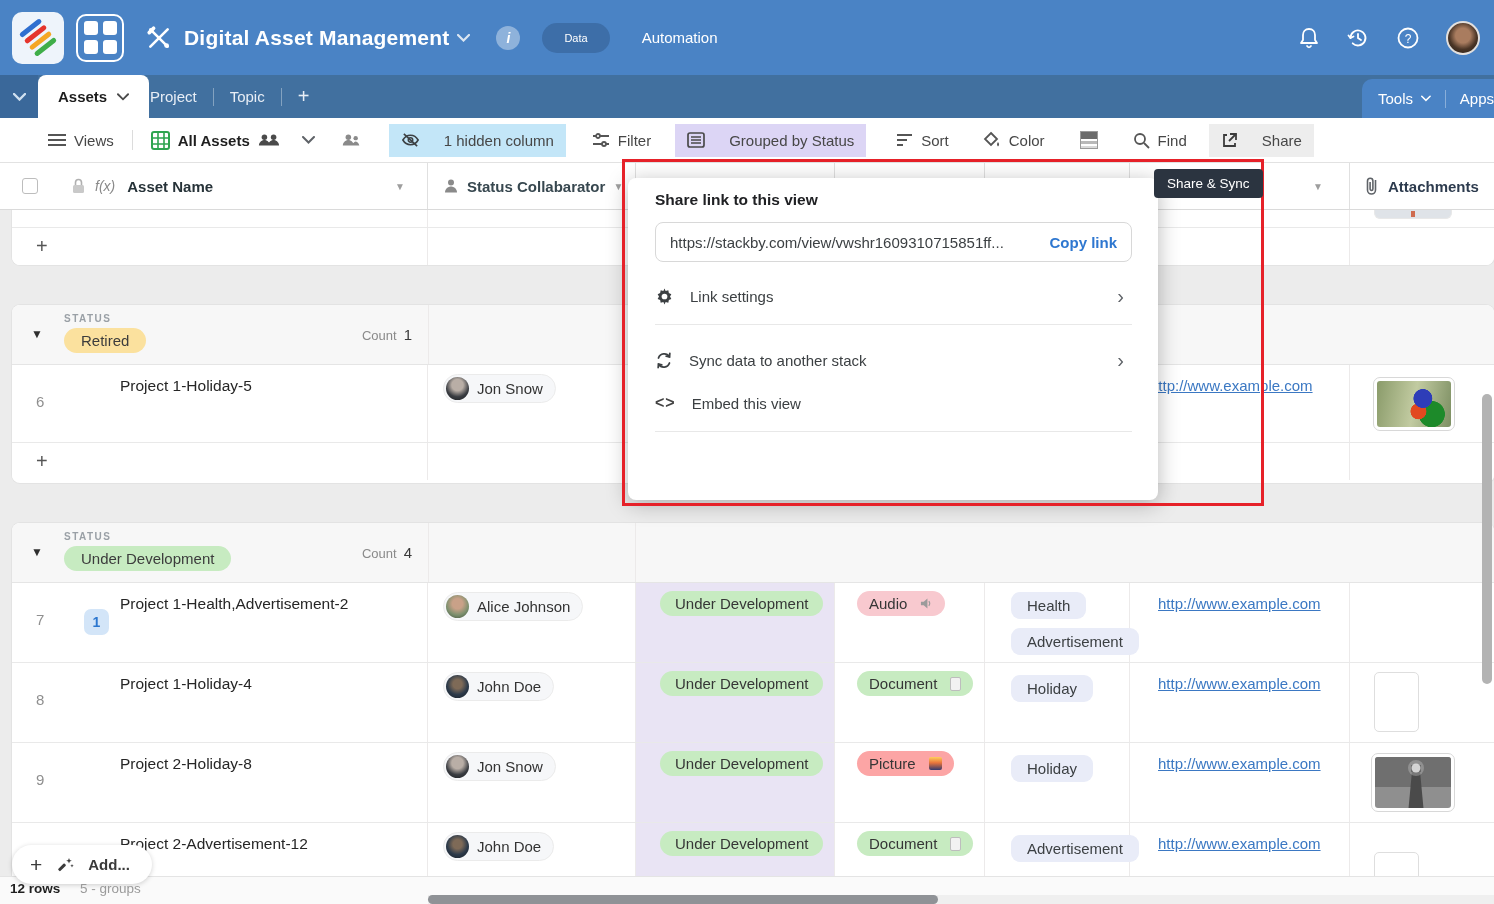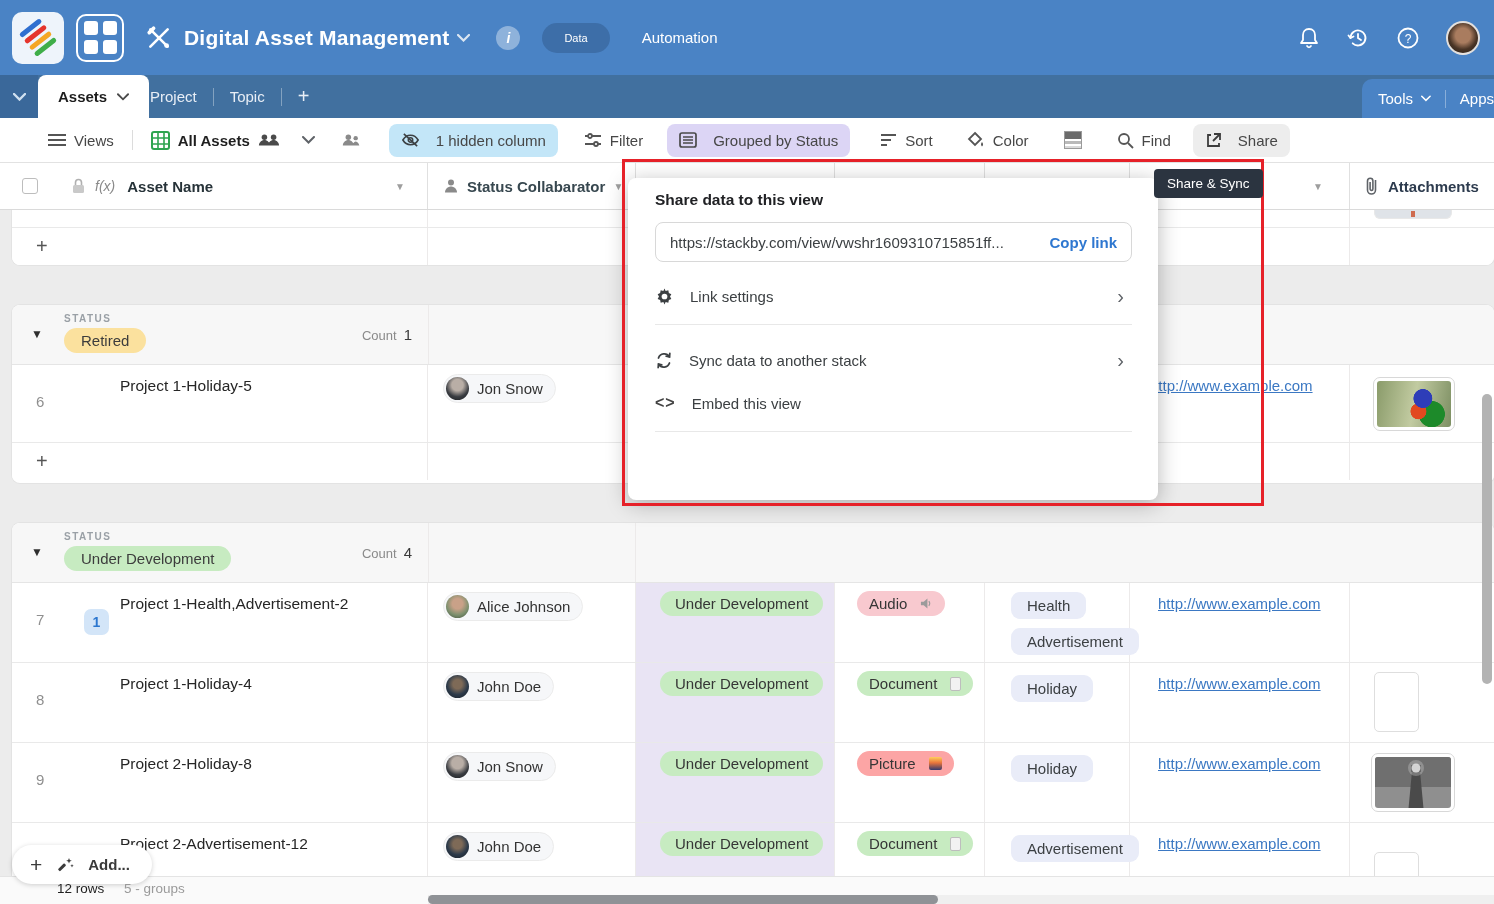"1 hidden column" .pill-btn { border-radius: 8px -> 0; gap: 16px -> 24px }
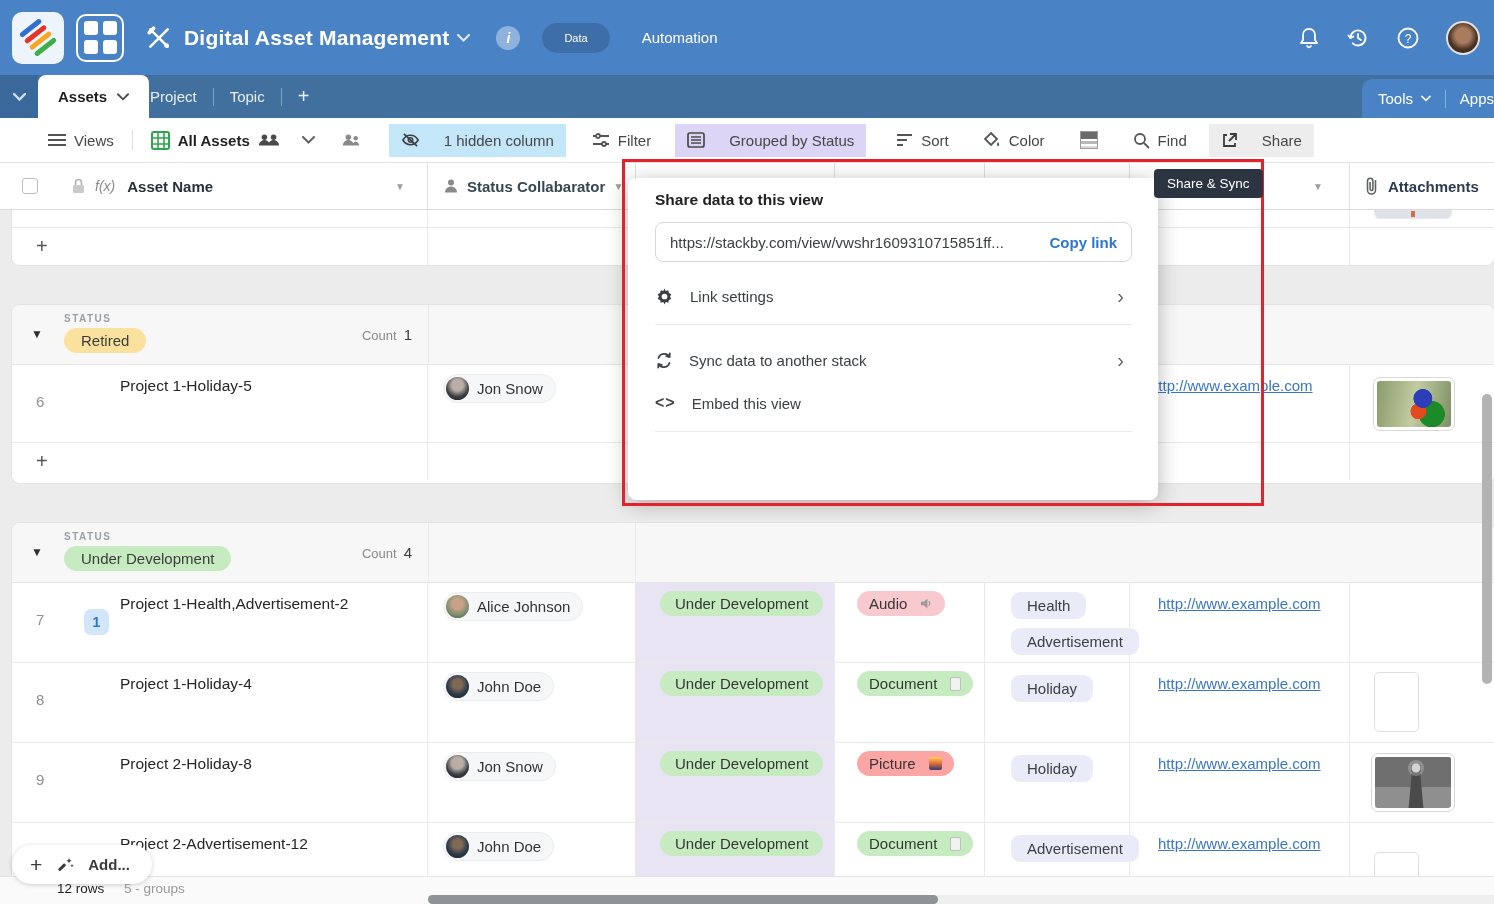"Share data to this view" div.pop-title { text: data -> link }
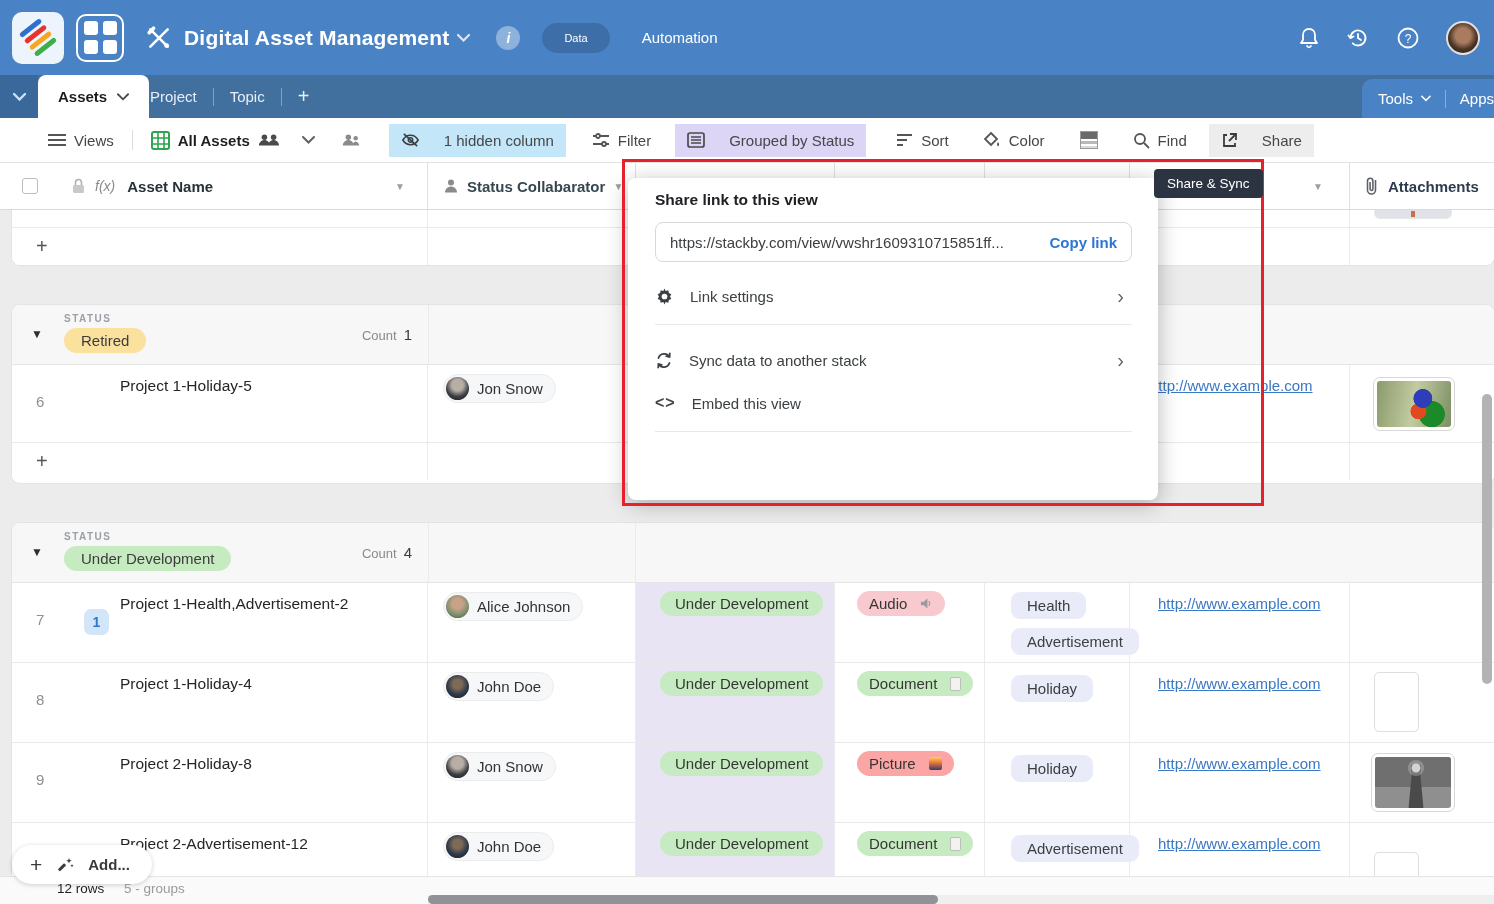"12 rows" .rowstats .r { font-weight: normal -> bold; margin-left: 47px -> none }
